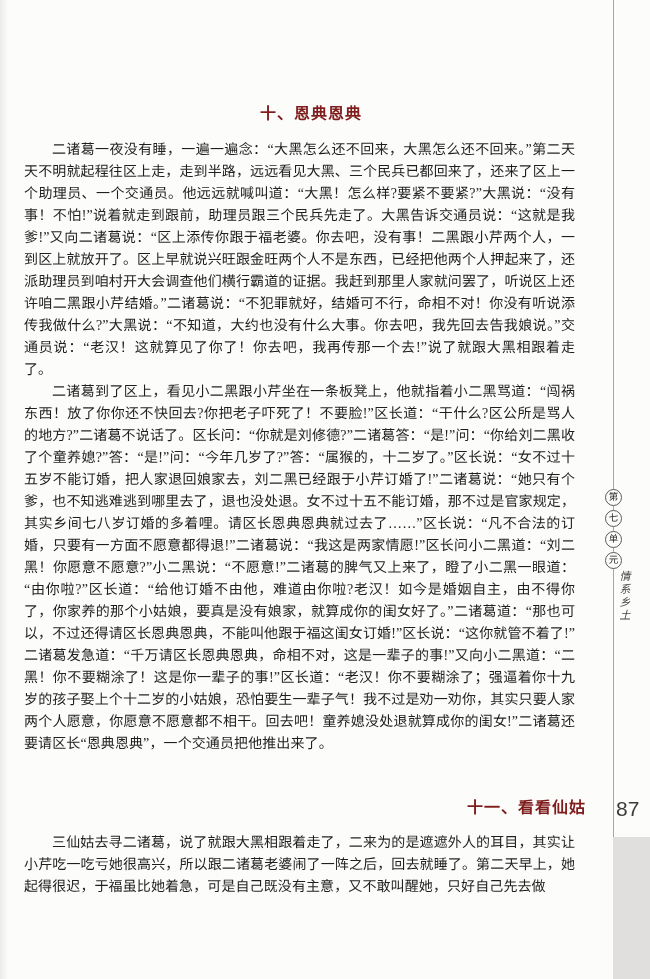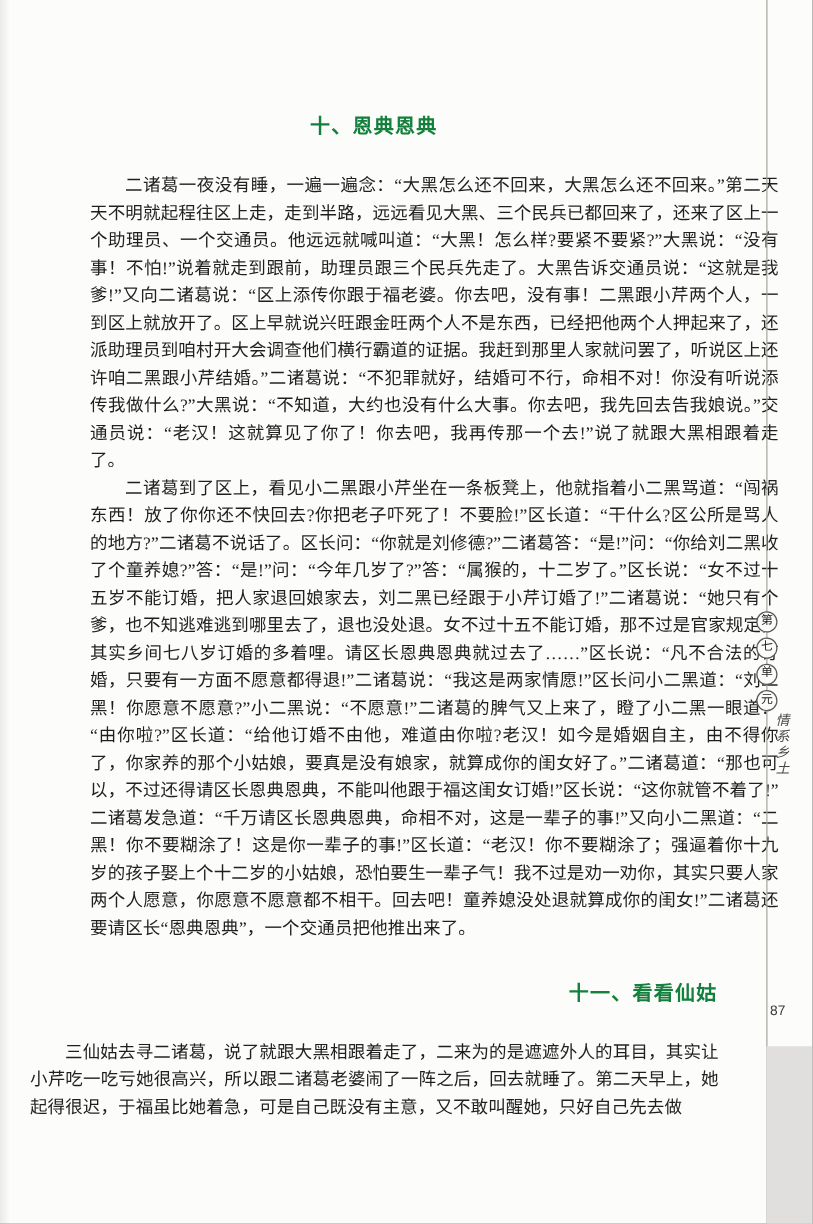"十、恩典恩典" .chapter-title { color: #15803d -> #7f1d1d; margin: 0 -> 12px }
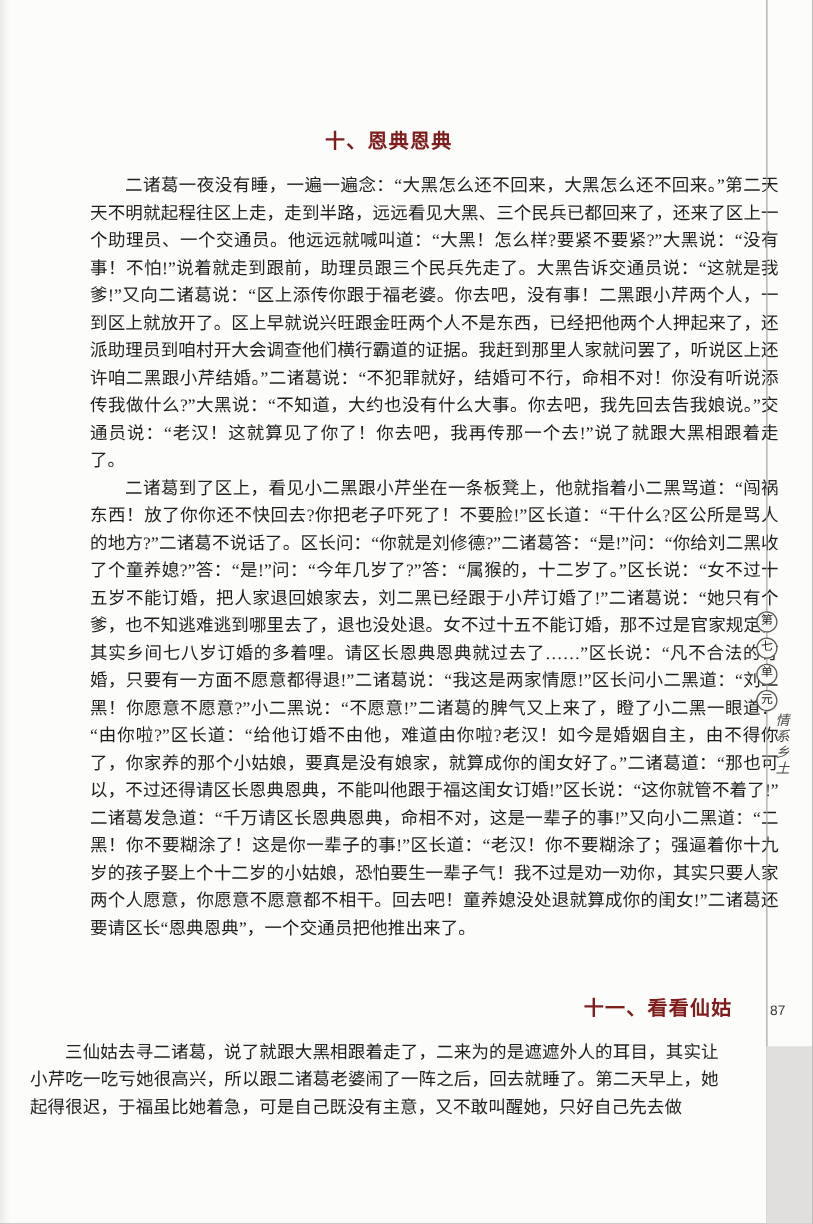"二诸葛一夜没有睡，一遍一遍念：“大黑怎么还不回来，大黑怎么还不回来。”第二天天不" #body-1 { margin-left: 48px -> none }
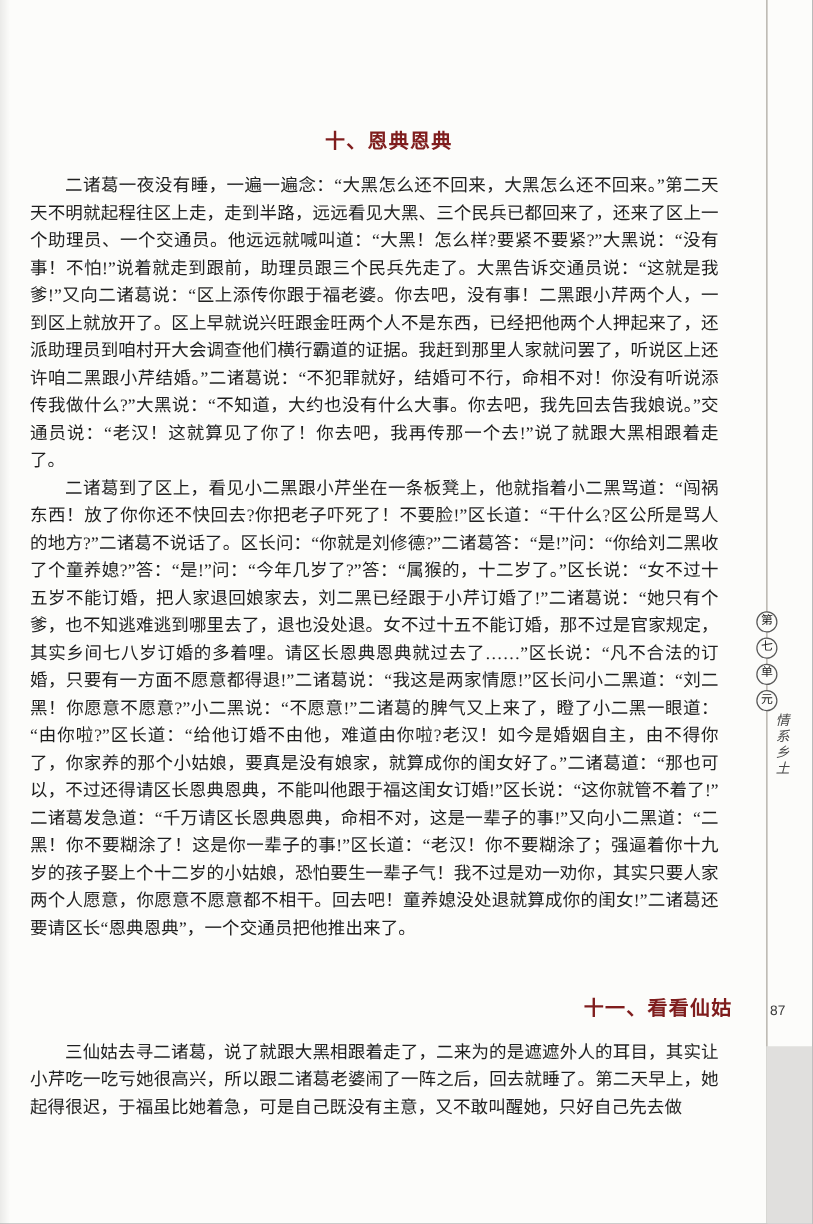"87" .page-number { font-size: 11px -> 21px }
